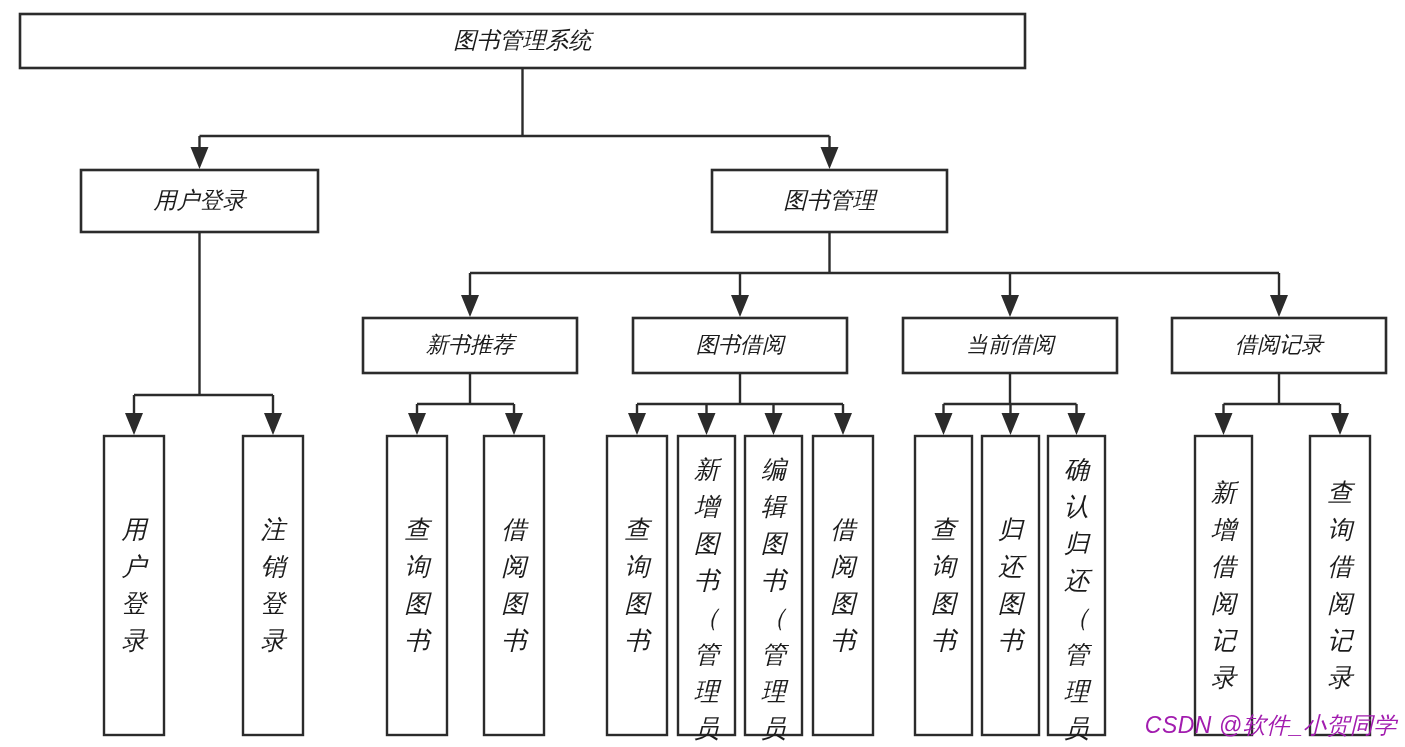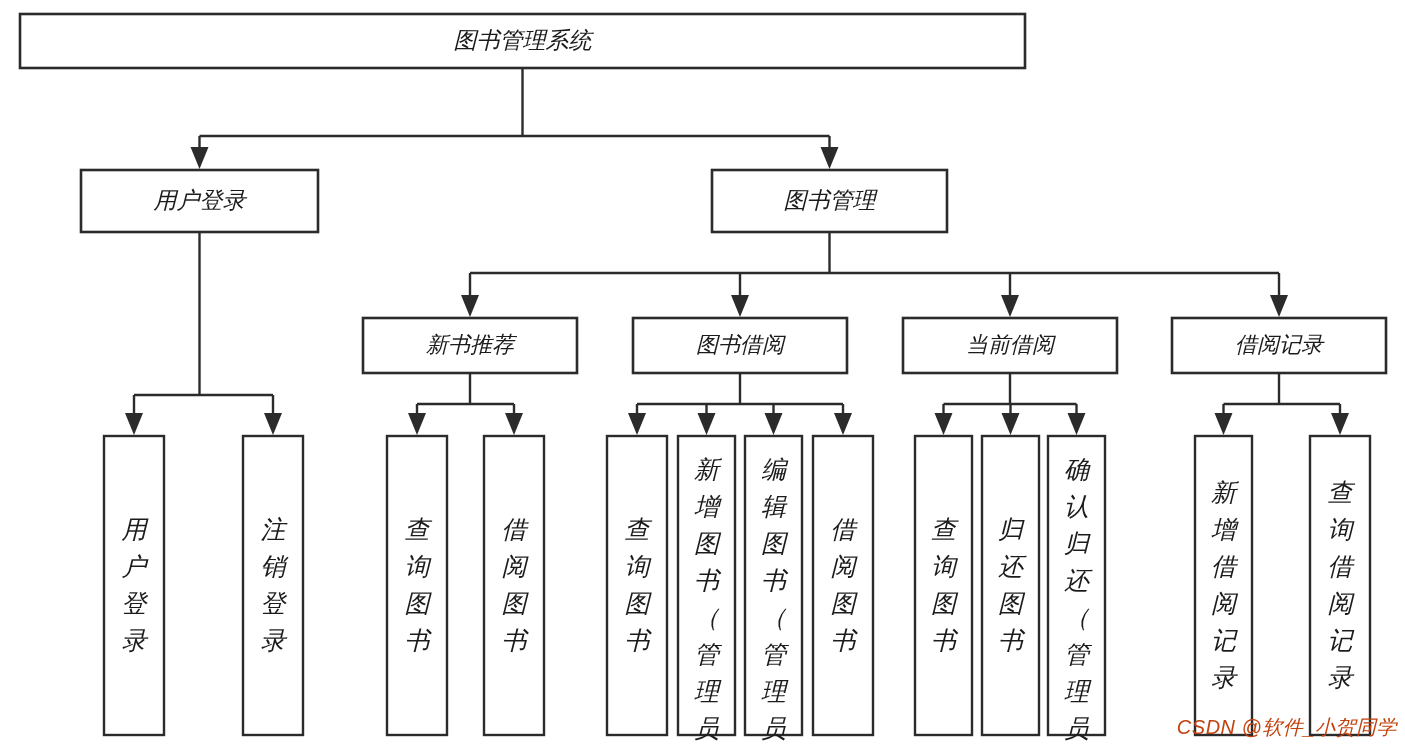"CSDN @软件_小贺同学" .watermark { color: #c2410c -> #a21caf; font-size: 20px -> 23px }
